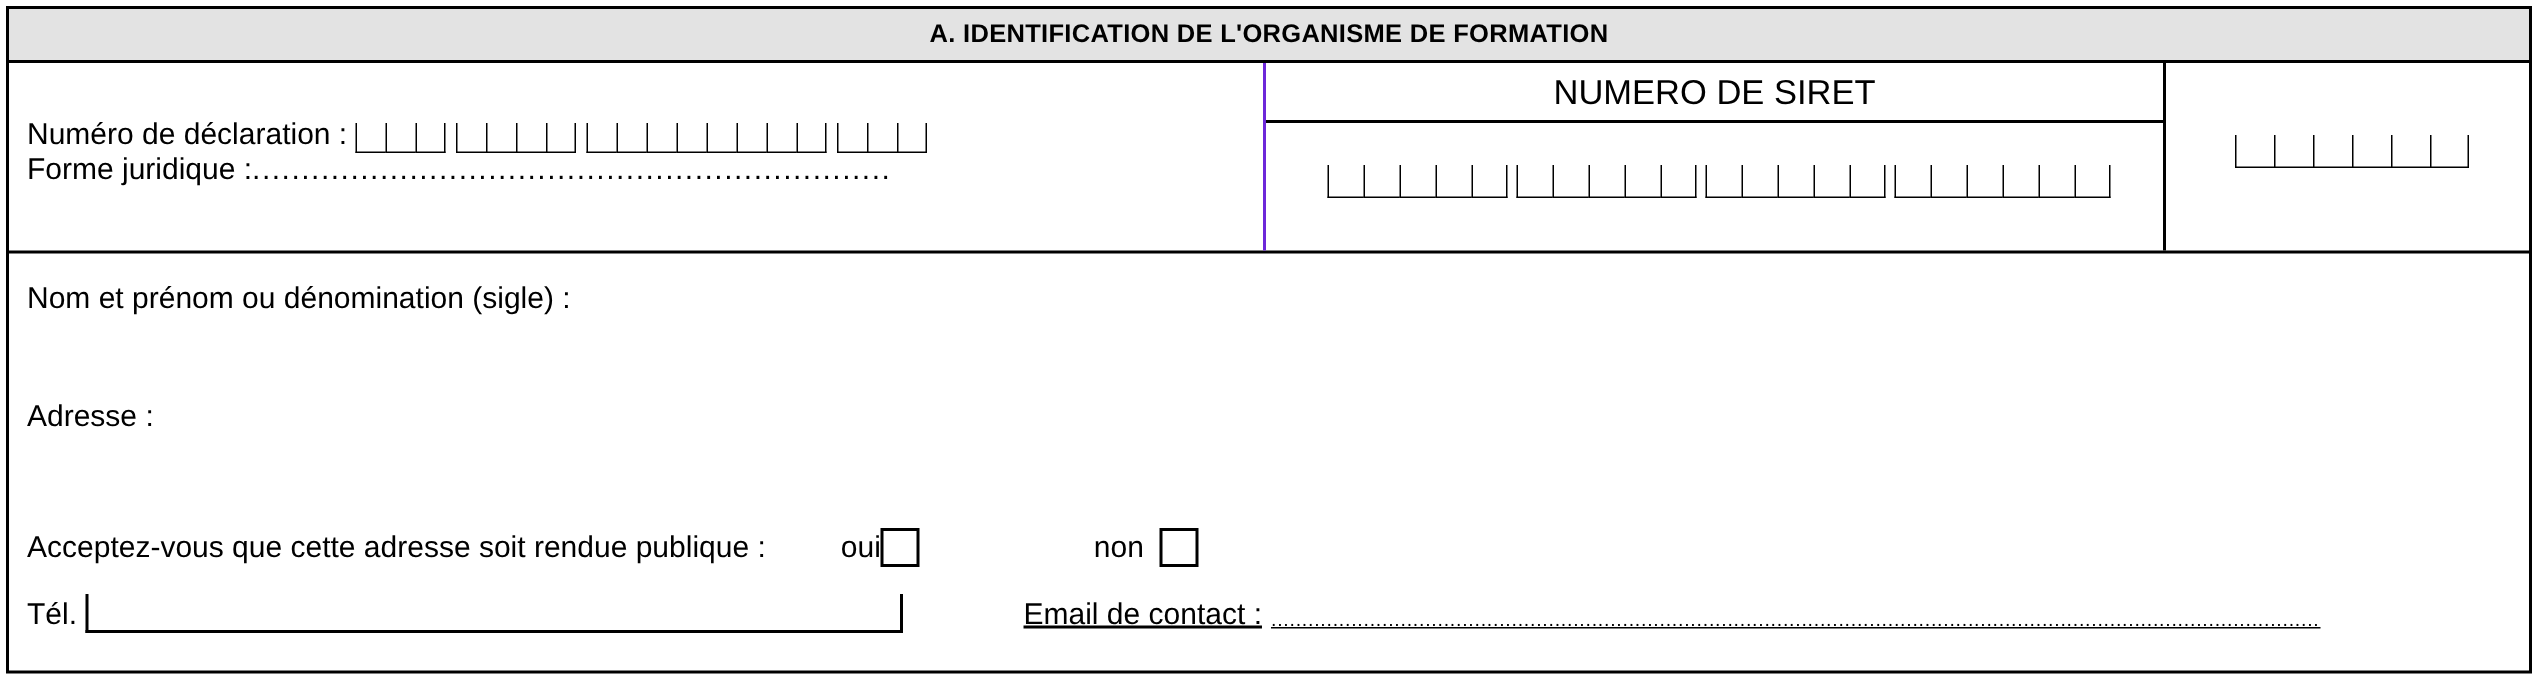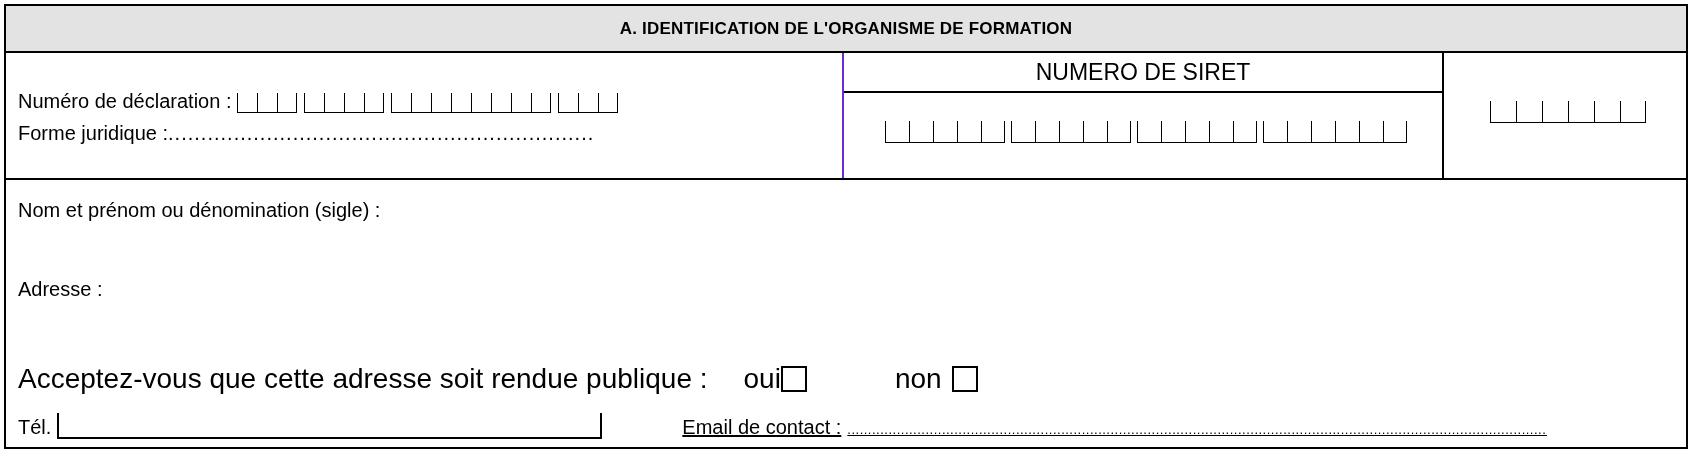"A. IDENTIFICATION DE L'ORGANISME DE" .section-header { height: 47px -> 36px }
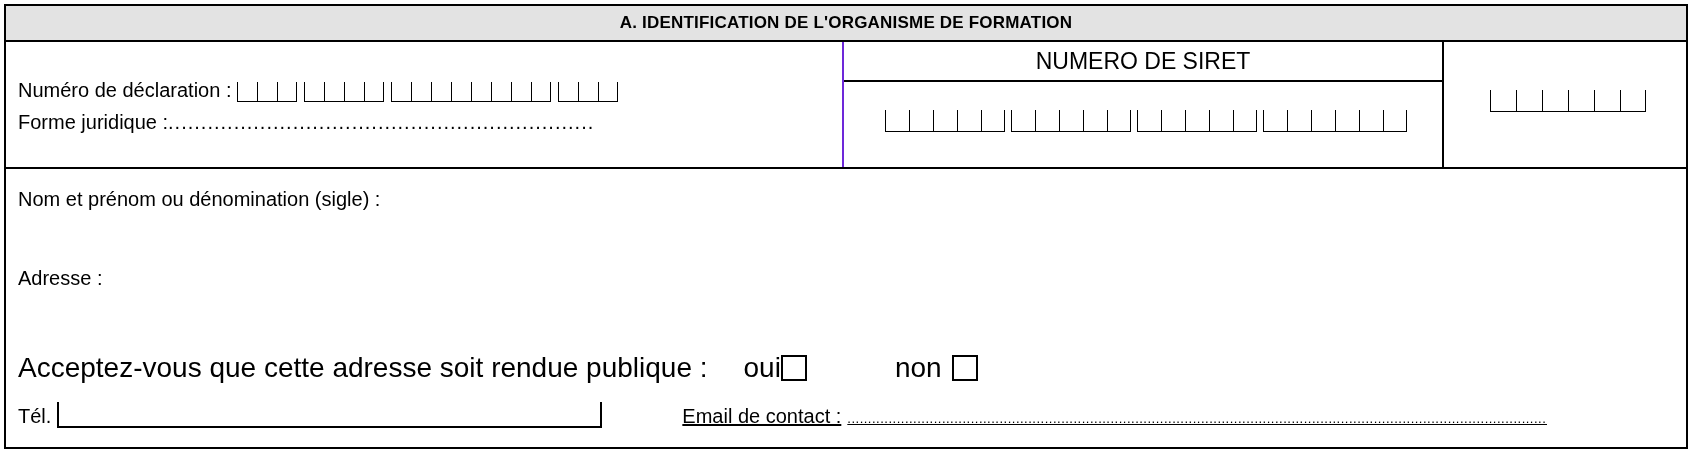"Forme juridique :" .line-forme { align-items: center -> flex-start }
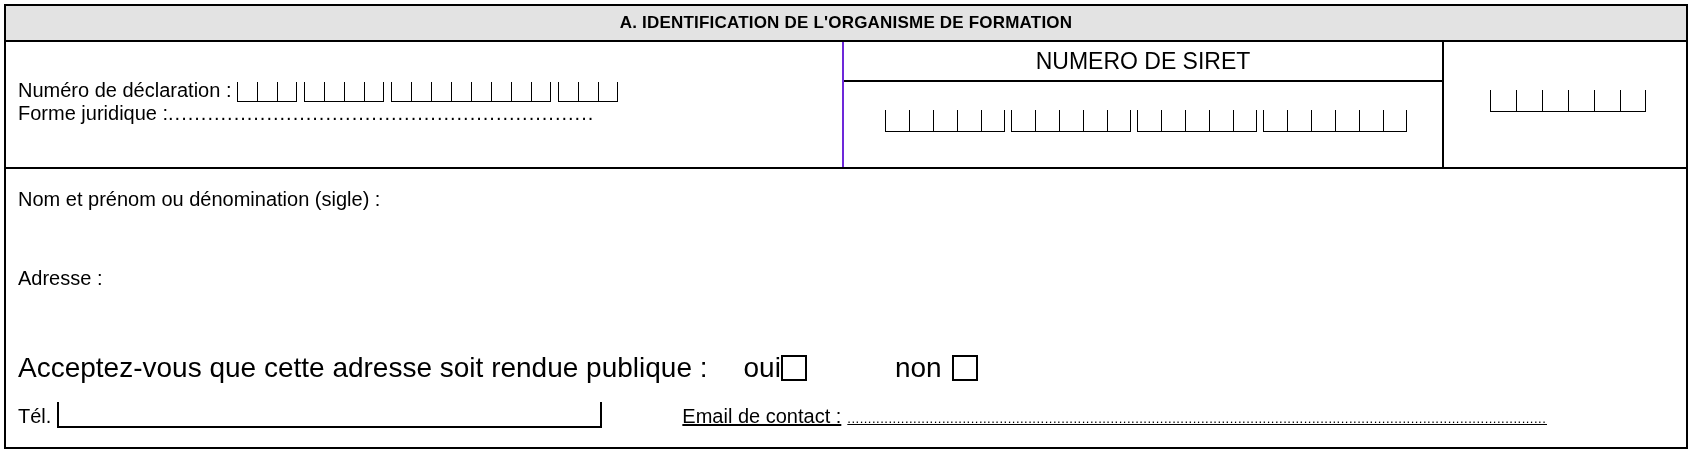"Acceptez-vous que cette adresse soit" .line-public { font-size: 28px -> 20px; gap: none -> 14px }
